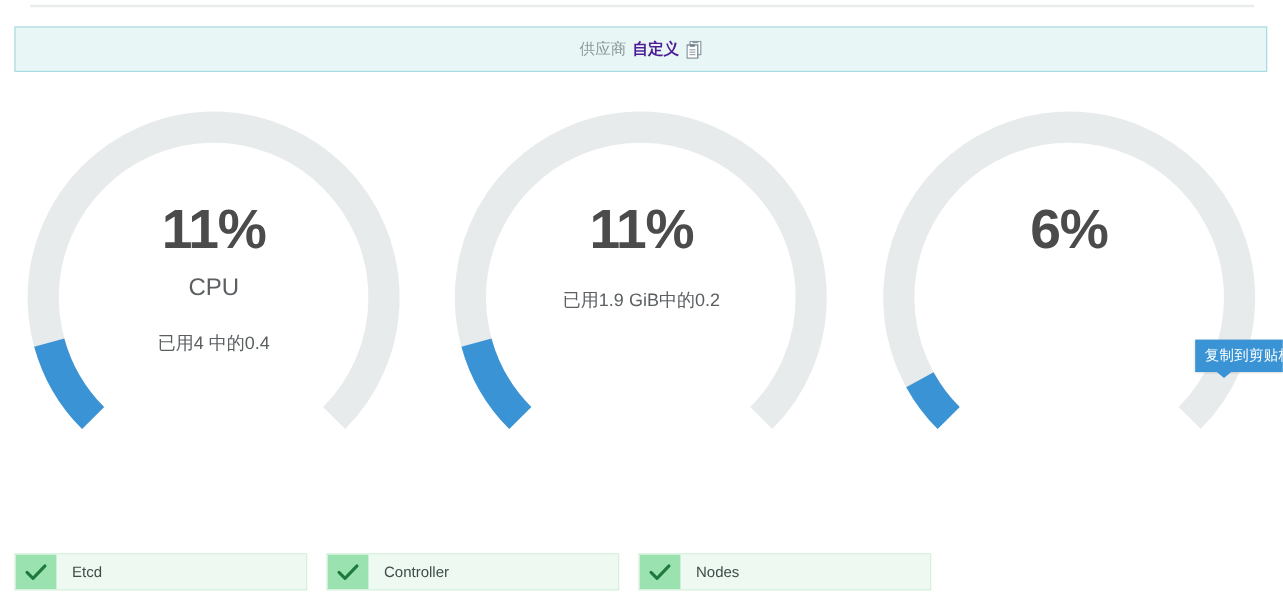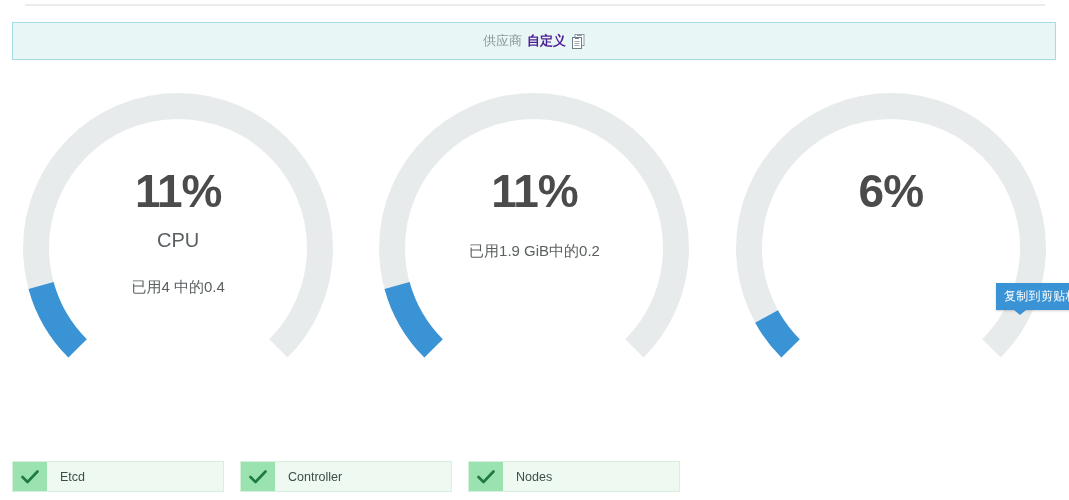"Etcd" .status-card { width: 212px -> 244px }
